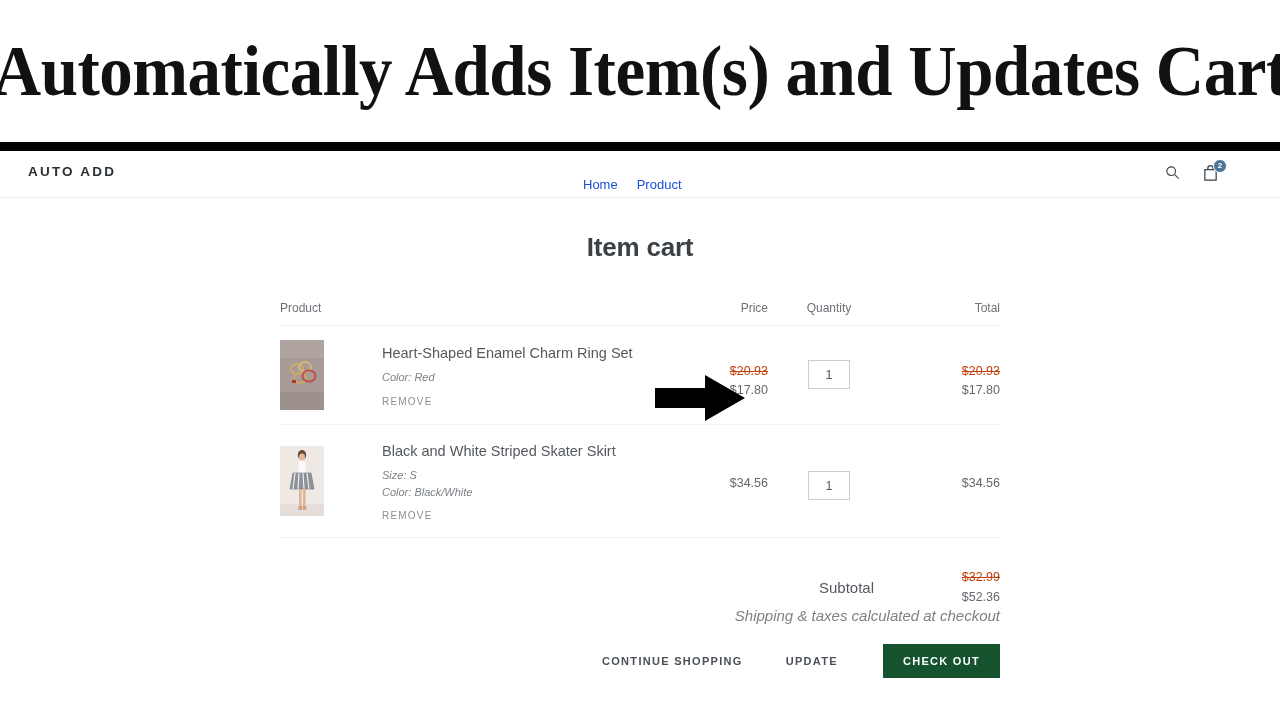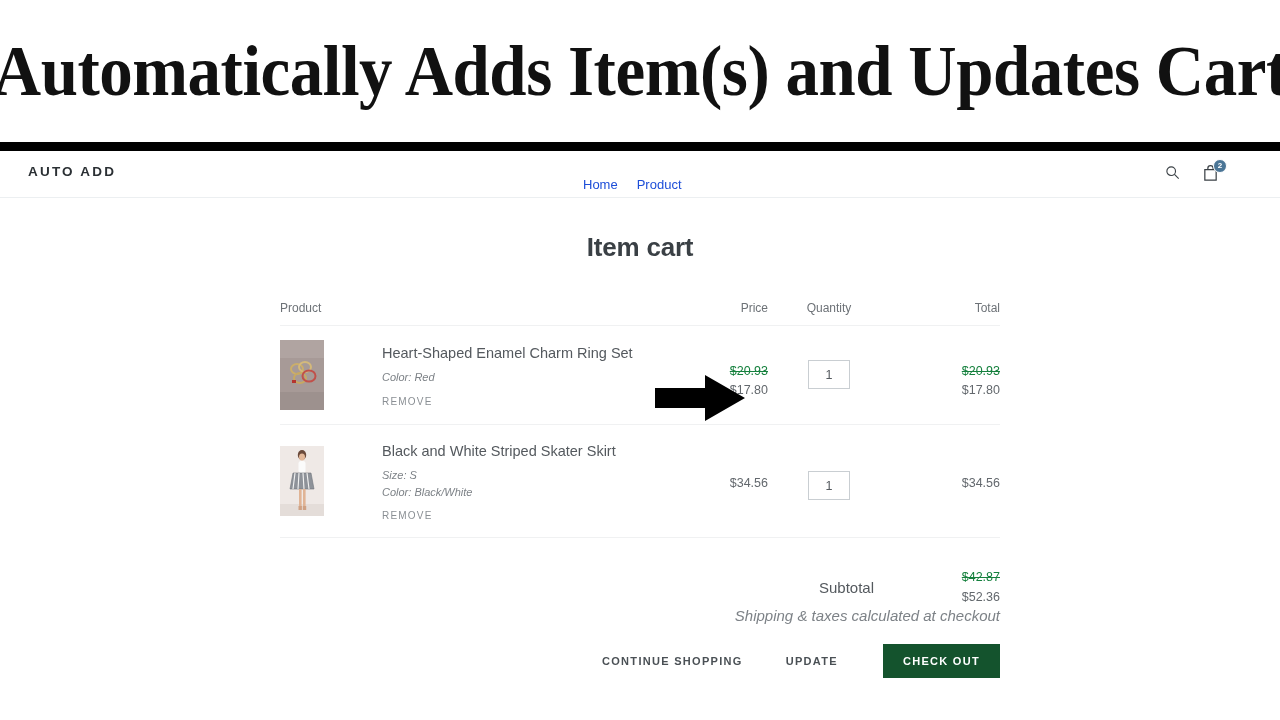"$20.93" .struck { color: #15803d -> #c2410c }
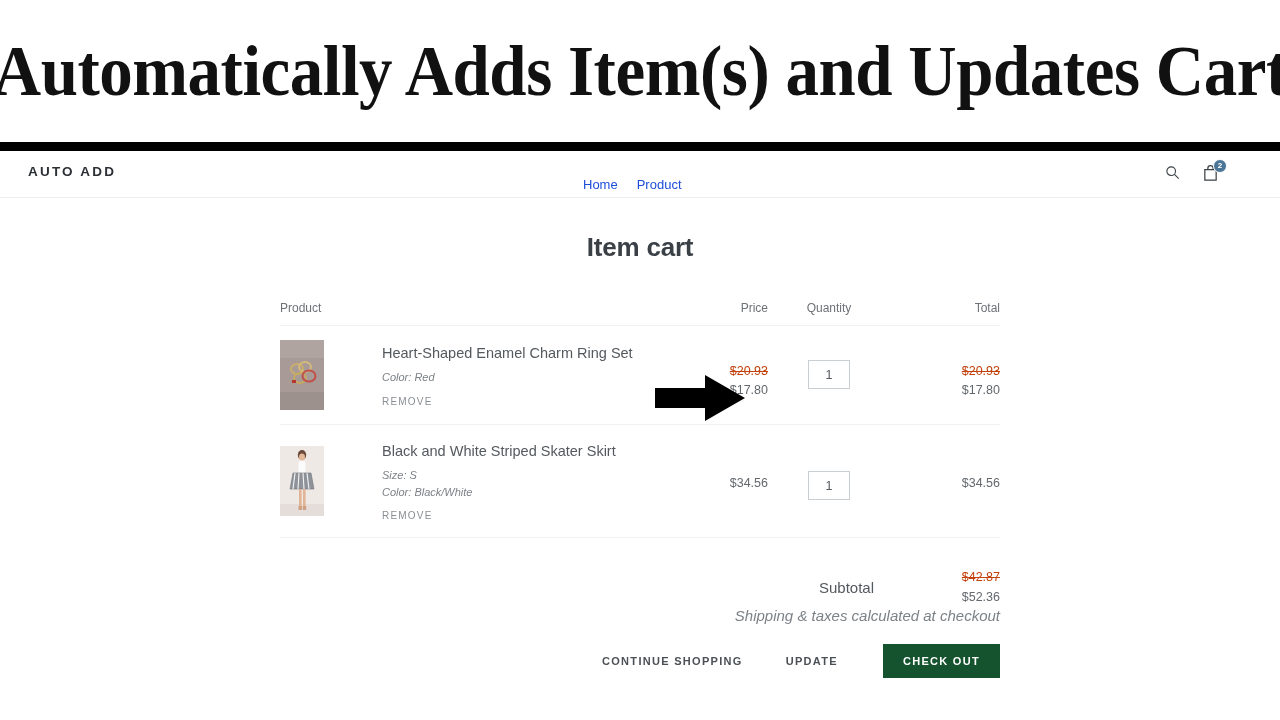"$42.87" span.struck { text: $42.87 -> $32.99 }
